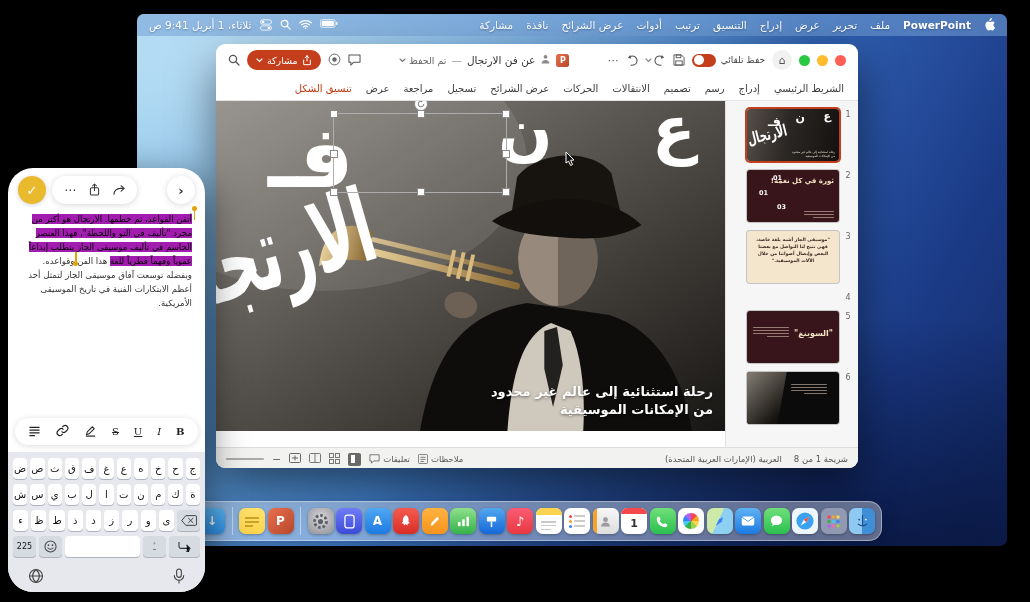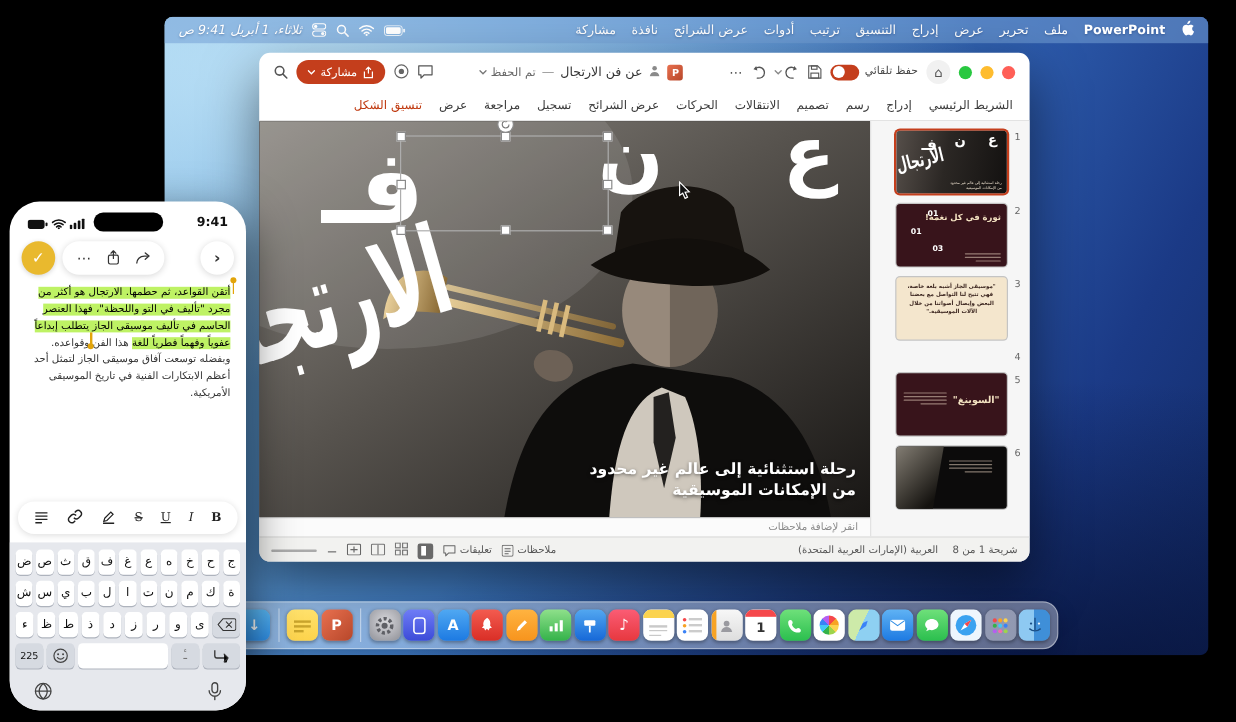"ثلاثاء، 1 أبريل 9:41 ص" .mstatus { align-items: center -> flex-start; font-style: italic -> none }
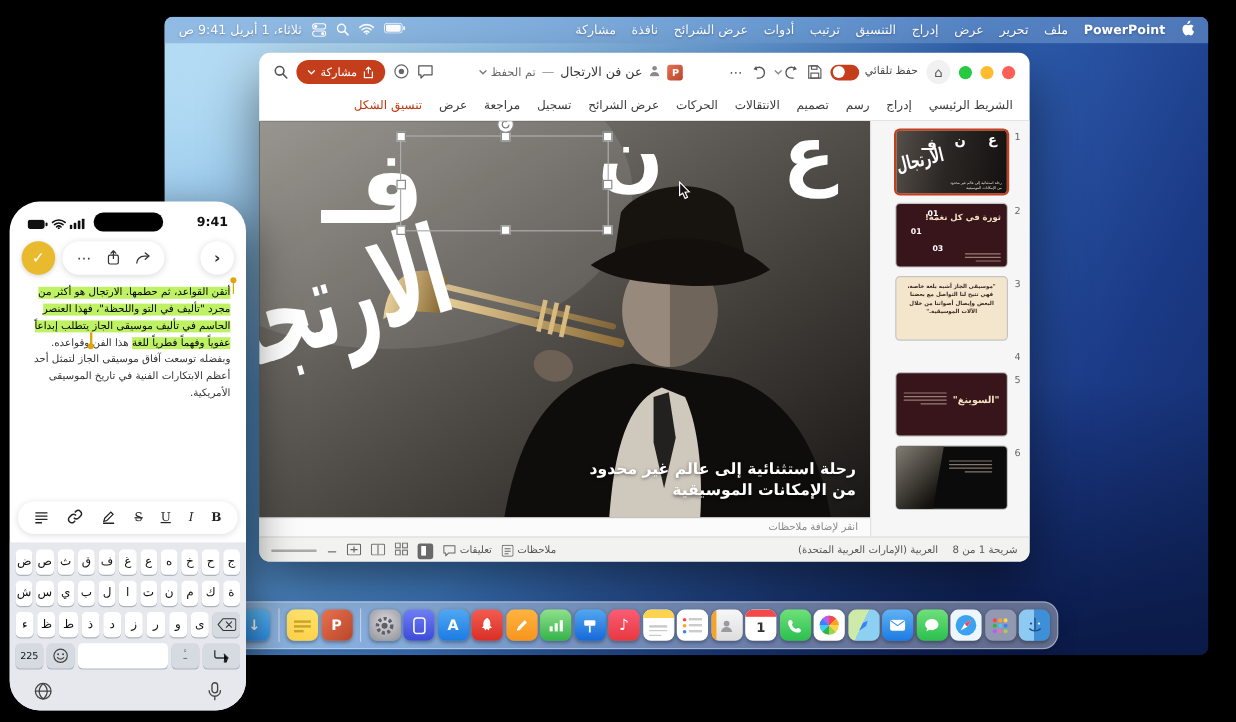"9:41" div.ip-status { html: <div> <div> <span><svg> <rect></rect> <rect></rect> </svg></span> <span><svg> <path></path> <circle></circle> </svg></span> <span><svg> <rect></rect> <rect></rect> <rect></rect> <rect></rect> </svg></span> </div> <span></span> <span>9:41</span> </div> -> none }
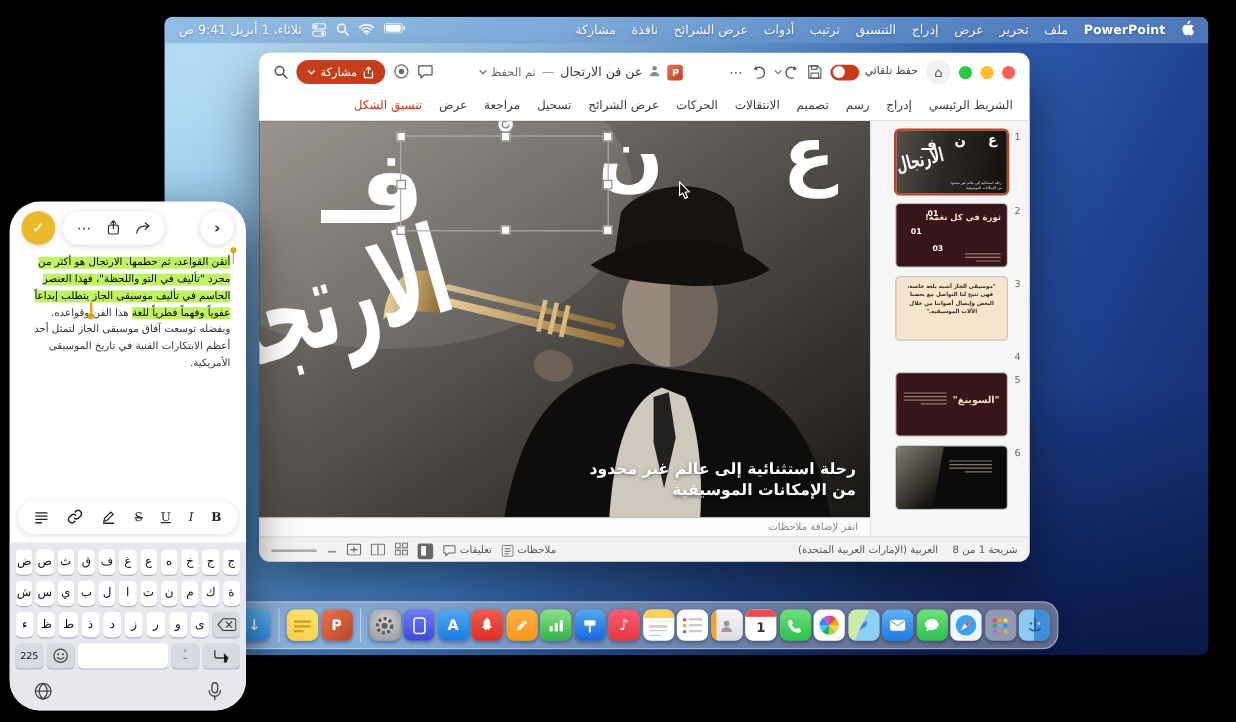"أتقن القواعد، ثم حطمها. الارتجال" .ip-note mark { background: #bef264 -> #a21caf }
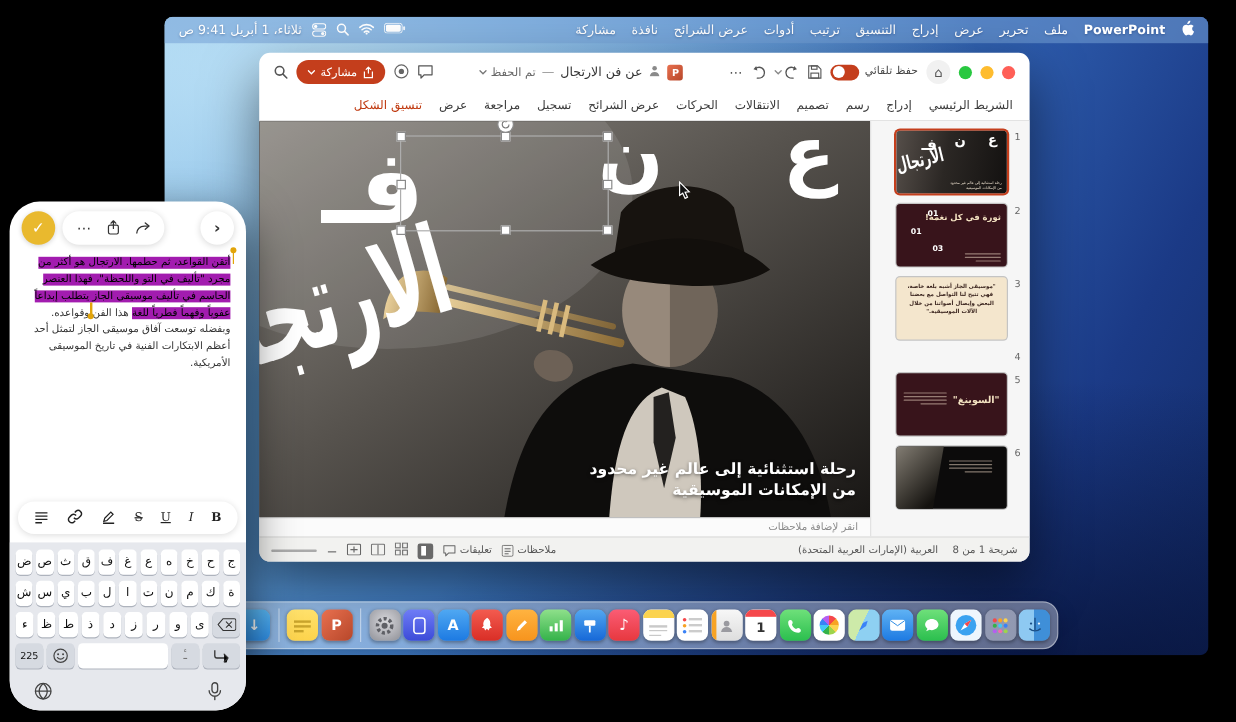"انقر لإضافة ملاحظات" div.notes-bar { html: <div> <span>انقر لإضافة ملاحظات</span> </div> -> none }
